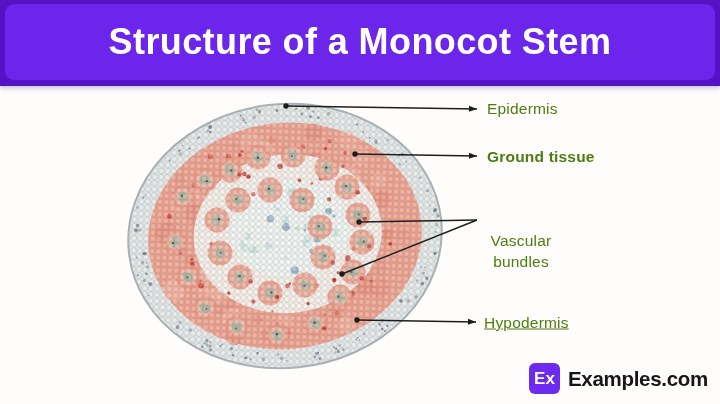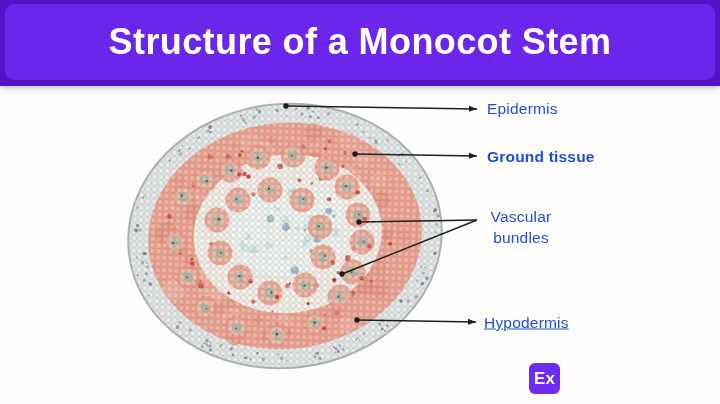"Epidermis" .anno-label { color: #1d4ed8 -> #4d7c0f }
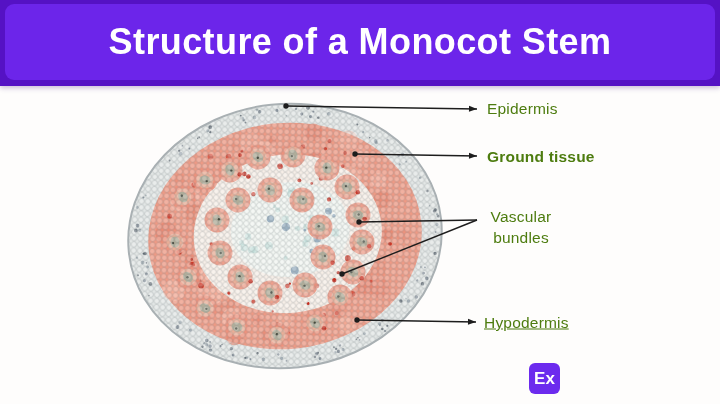"Vascular" .anno-label.center { margin-top: none -> 24px }
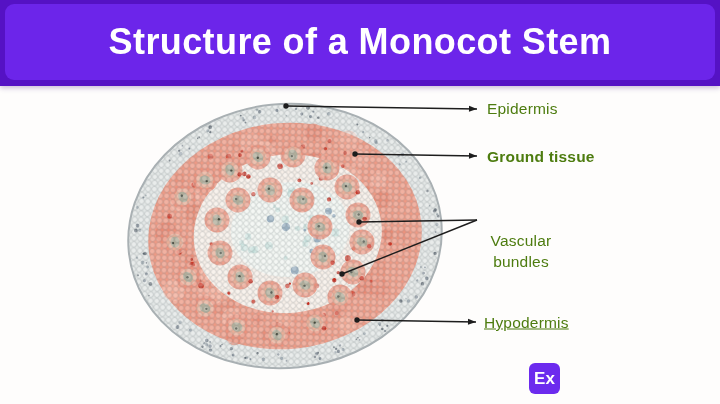"Examples.com" span.logoword { html: none -> <span>Examples.com</span> }
